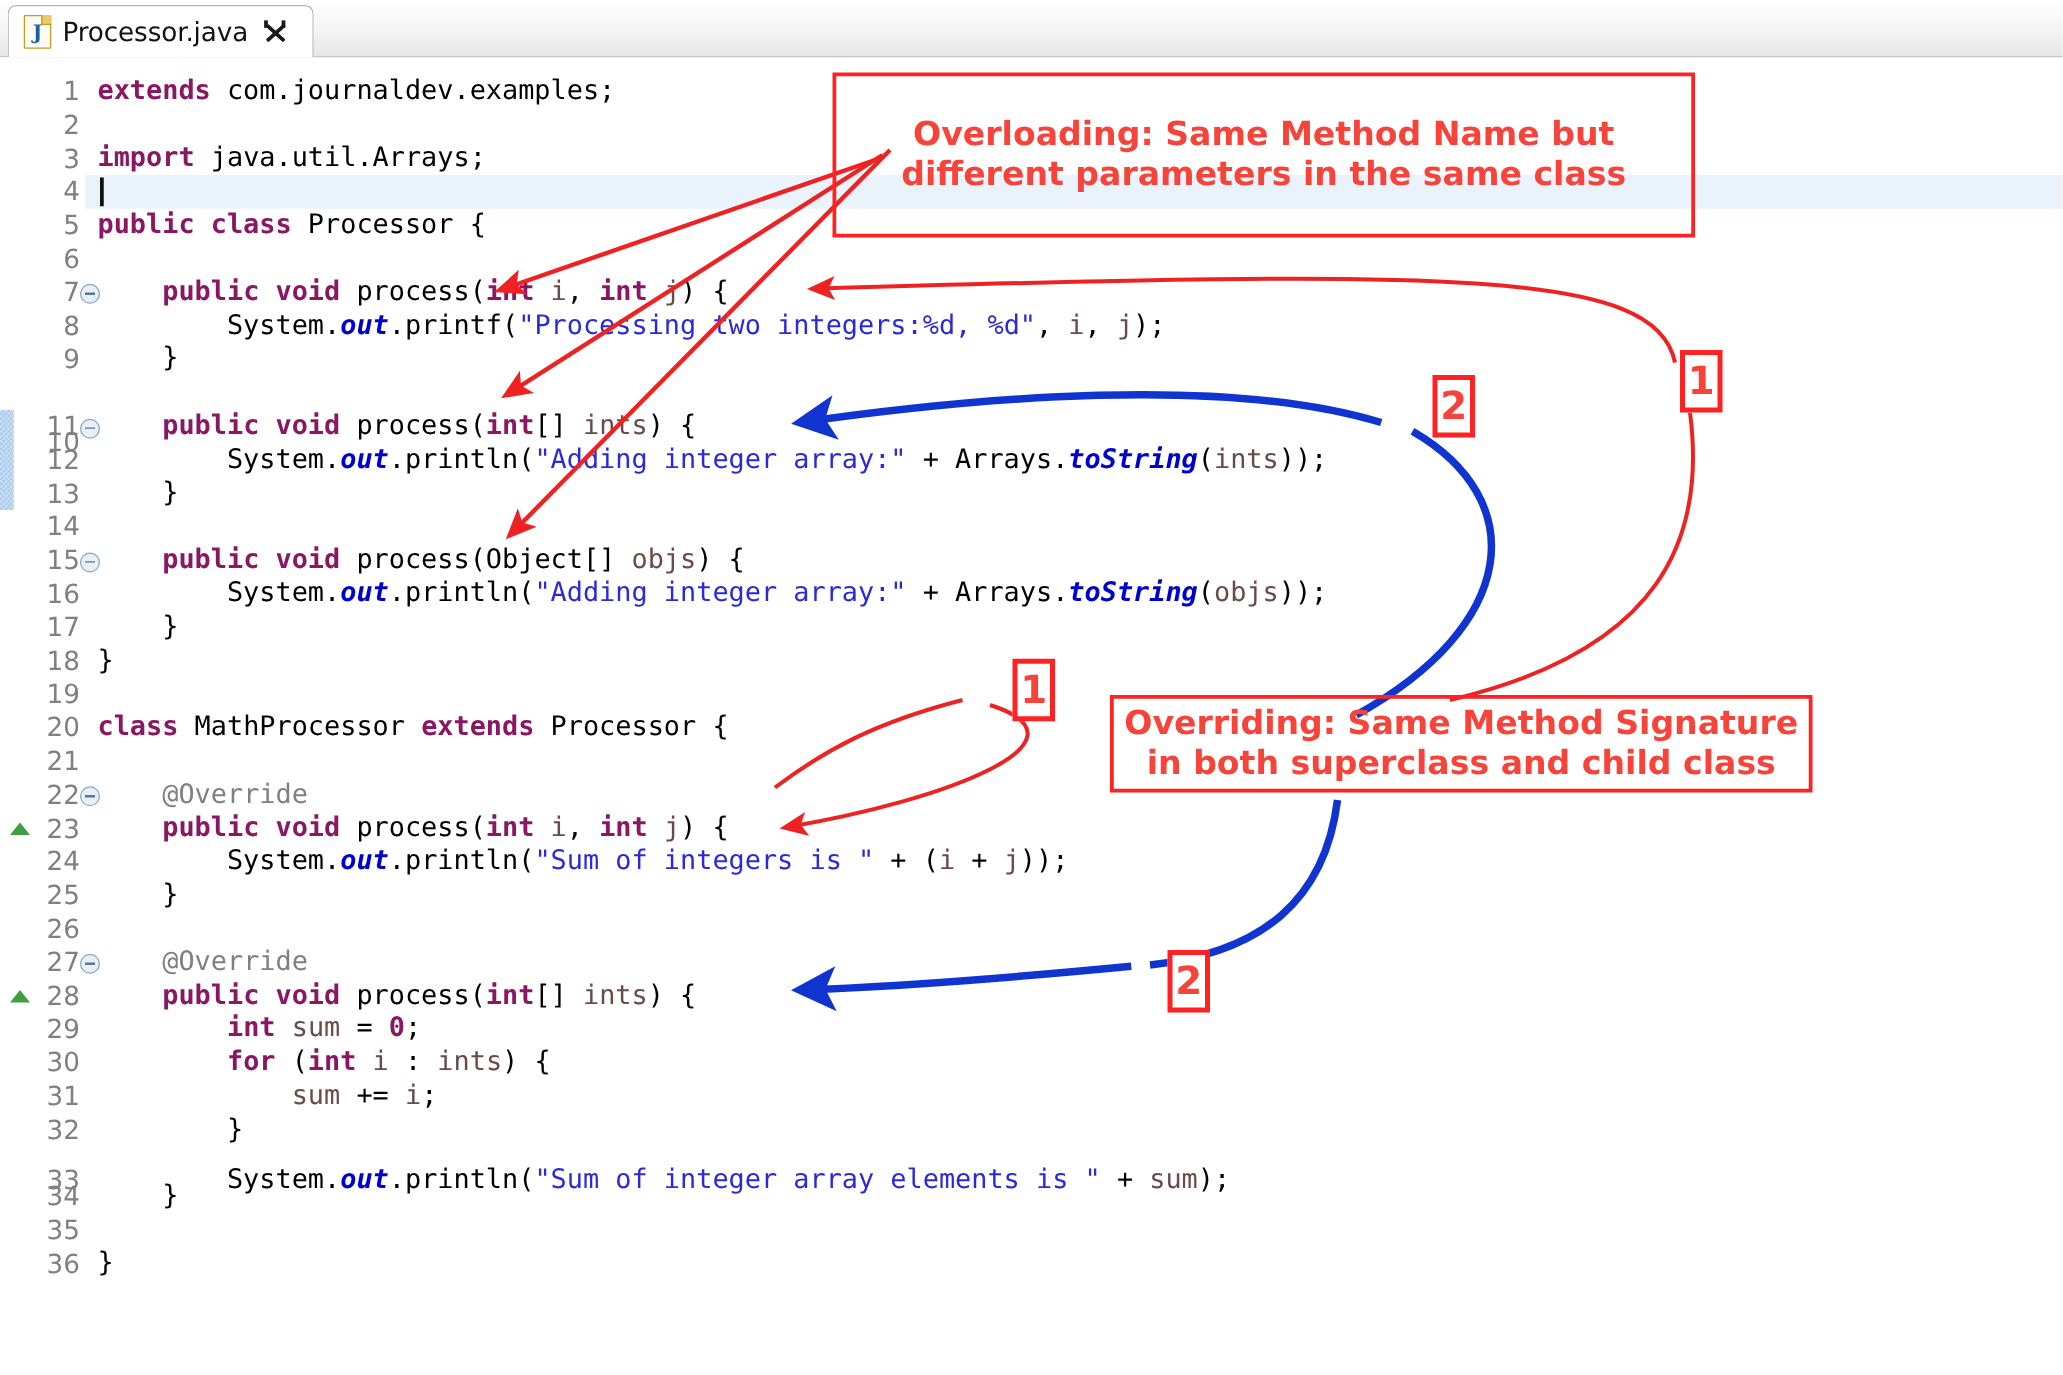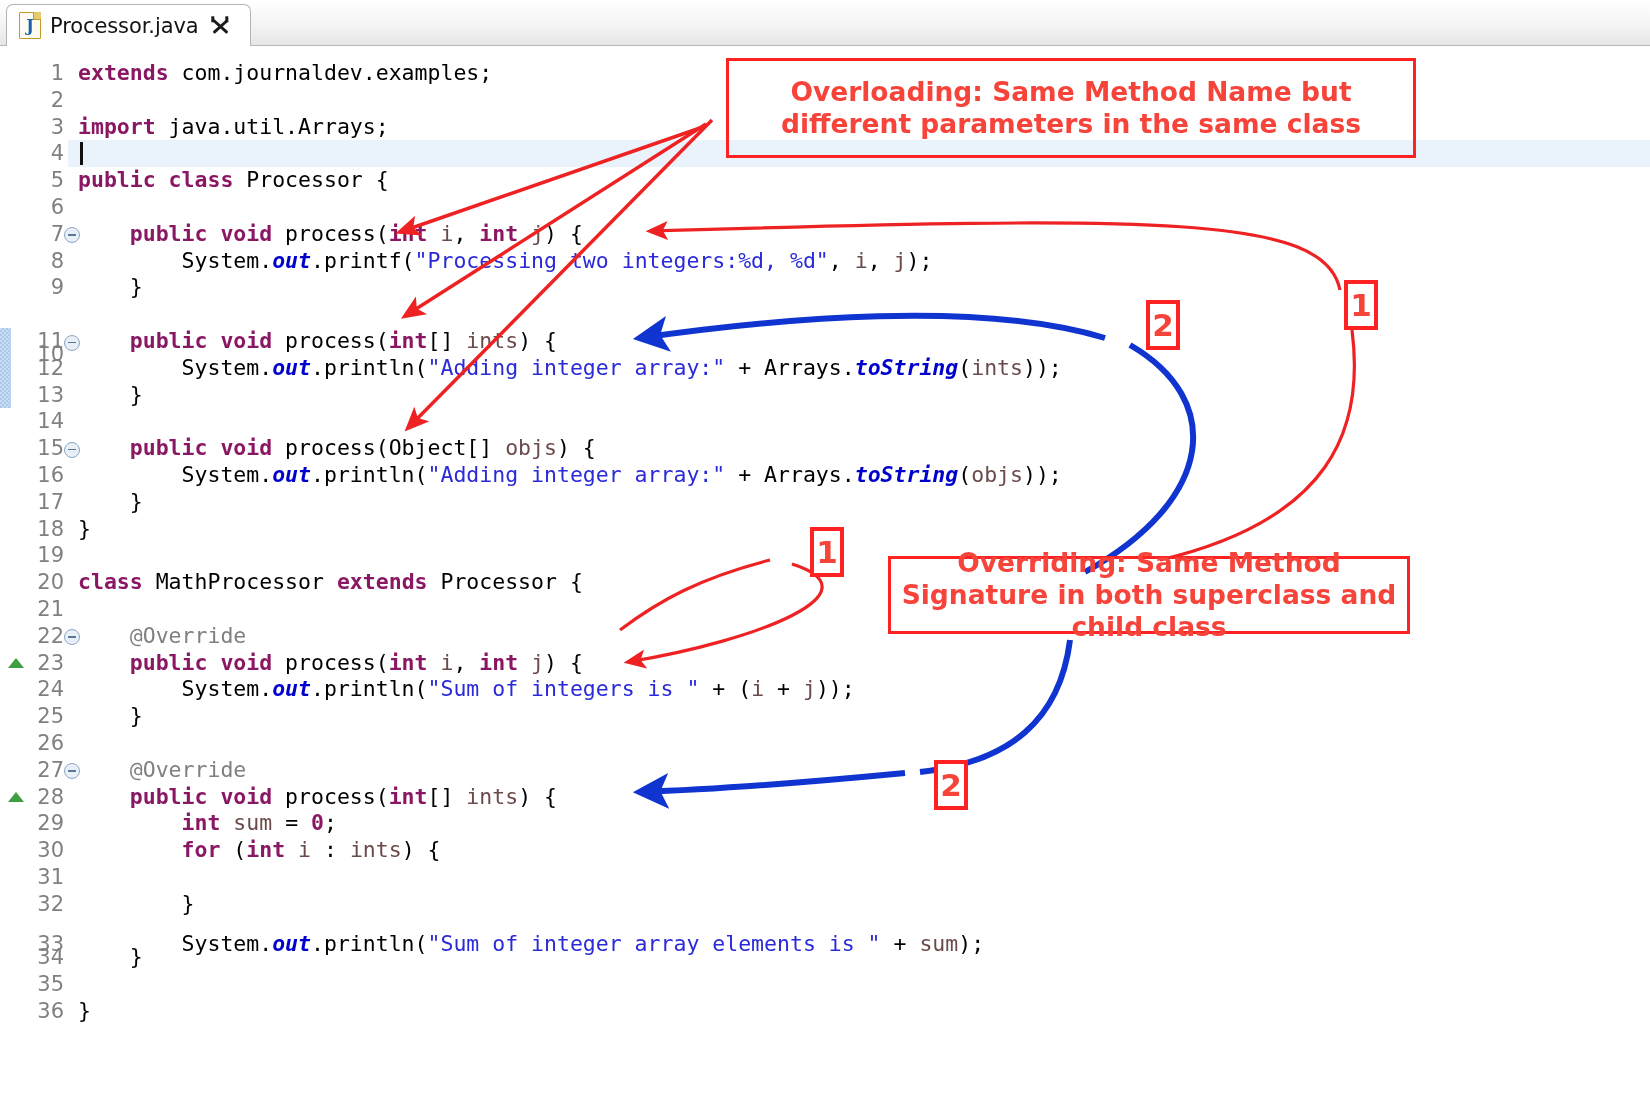"Overloading: Same Method Name but" #anbox1 { height: 100px -> 132px; left: 726px -> 666px }
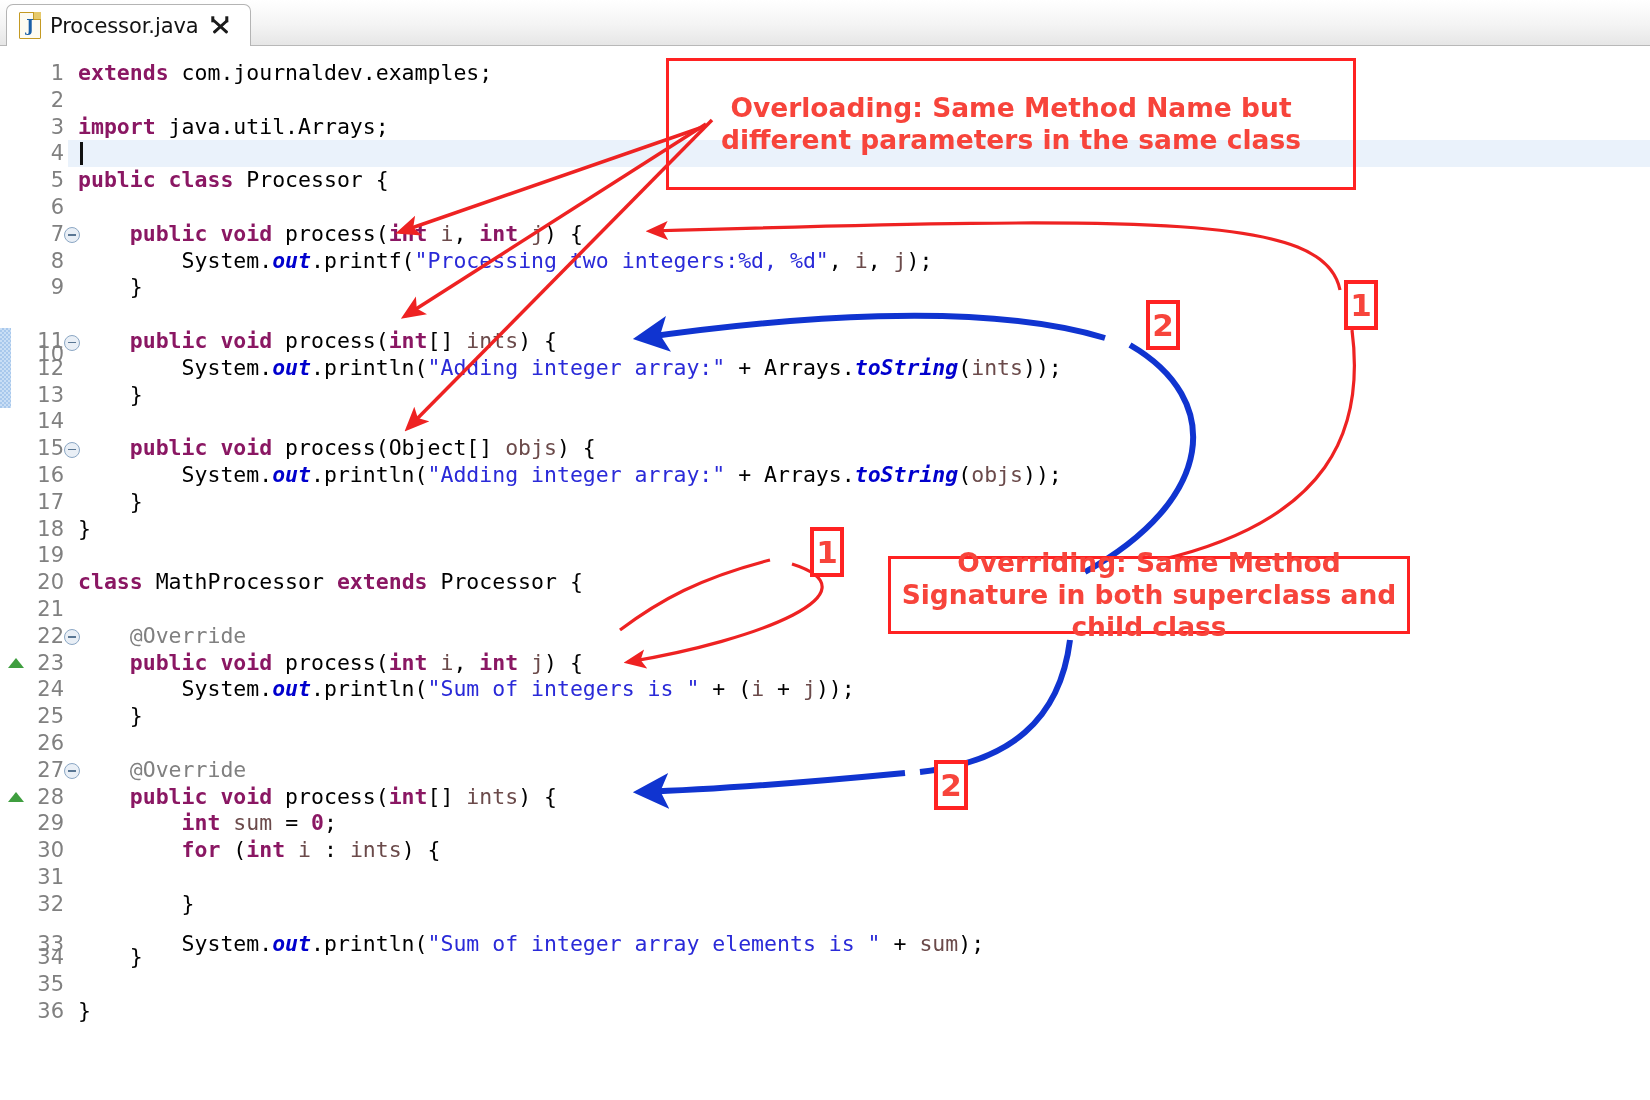"Overriding: Same Method Signature in" #anbox2 { width: 522px -> 562px }
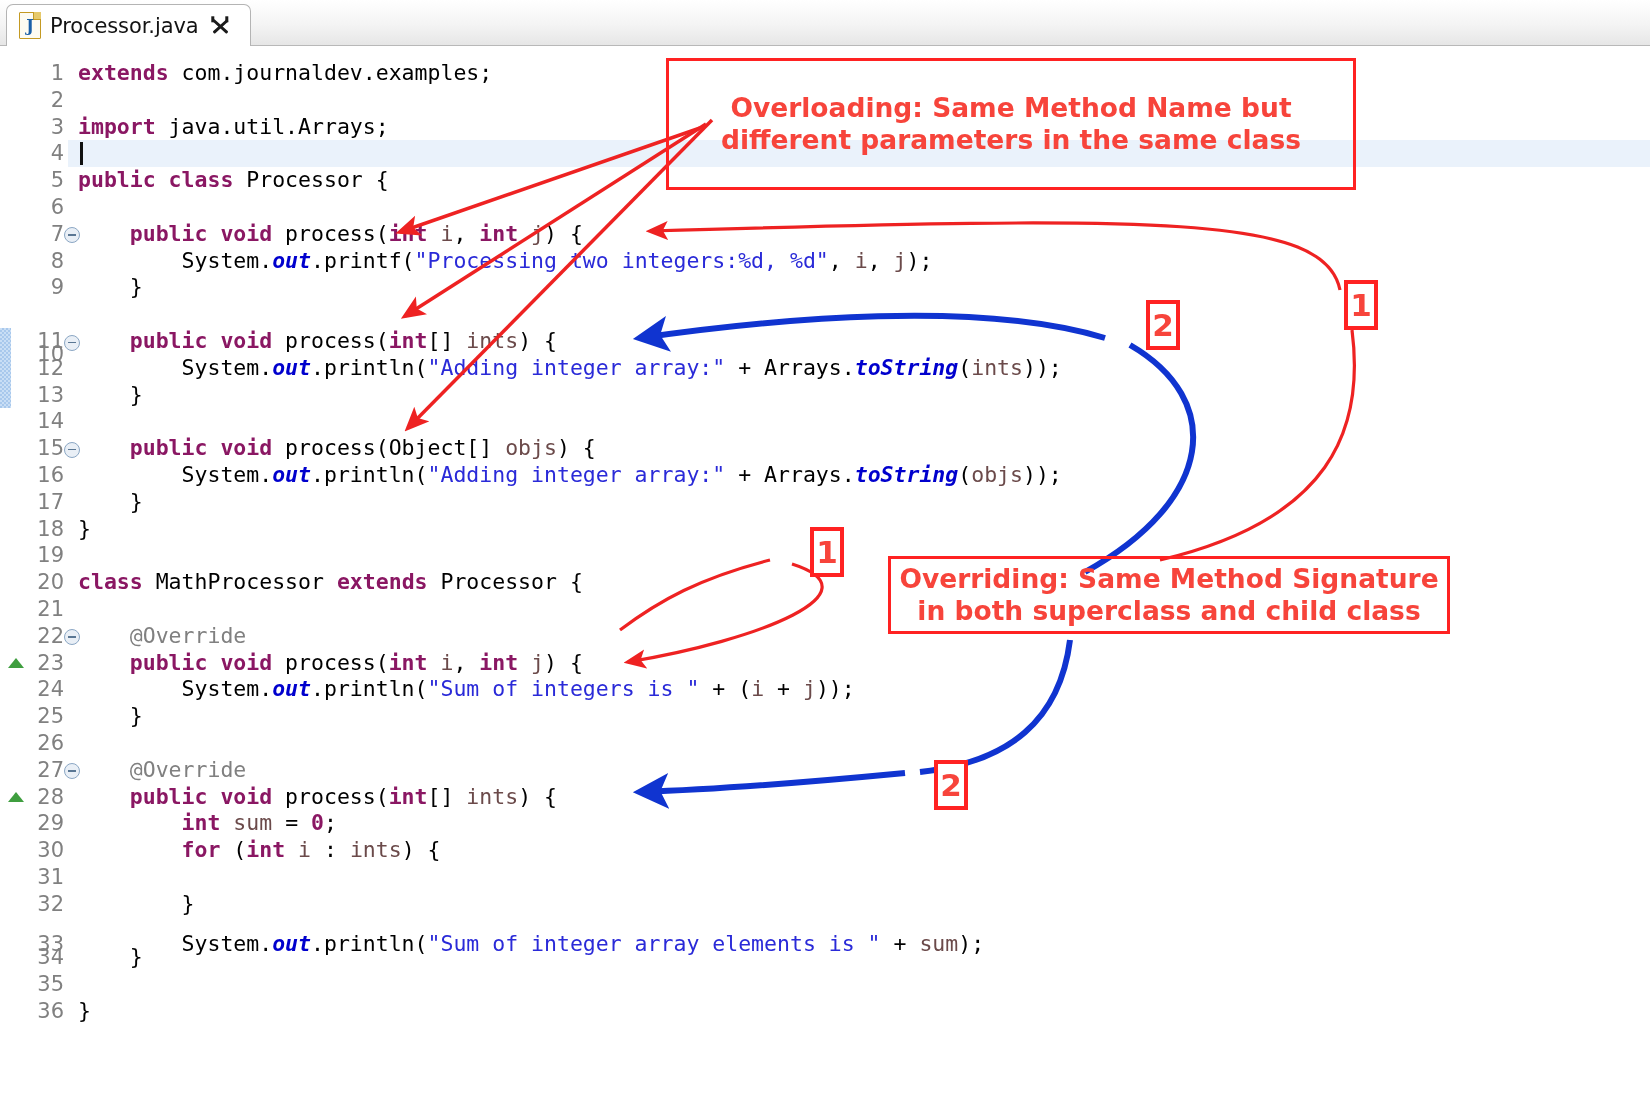"sum += i;" div.code { html: none -> <div> <span>sum</span> += <span>i</span>;</div> }
